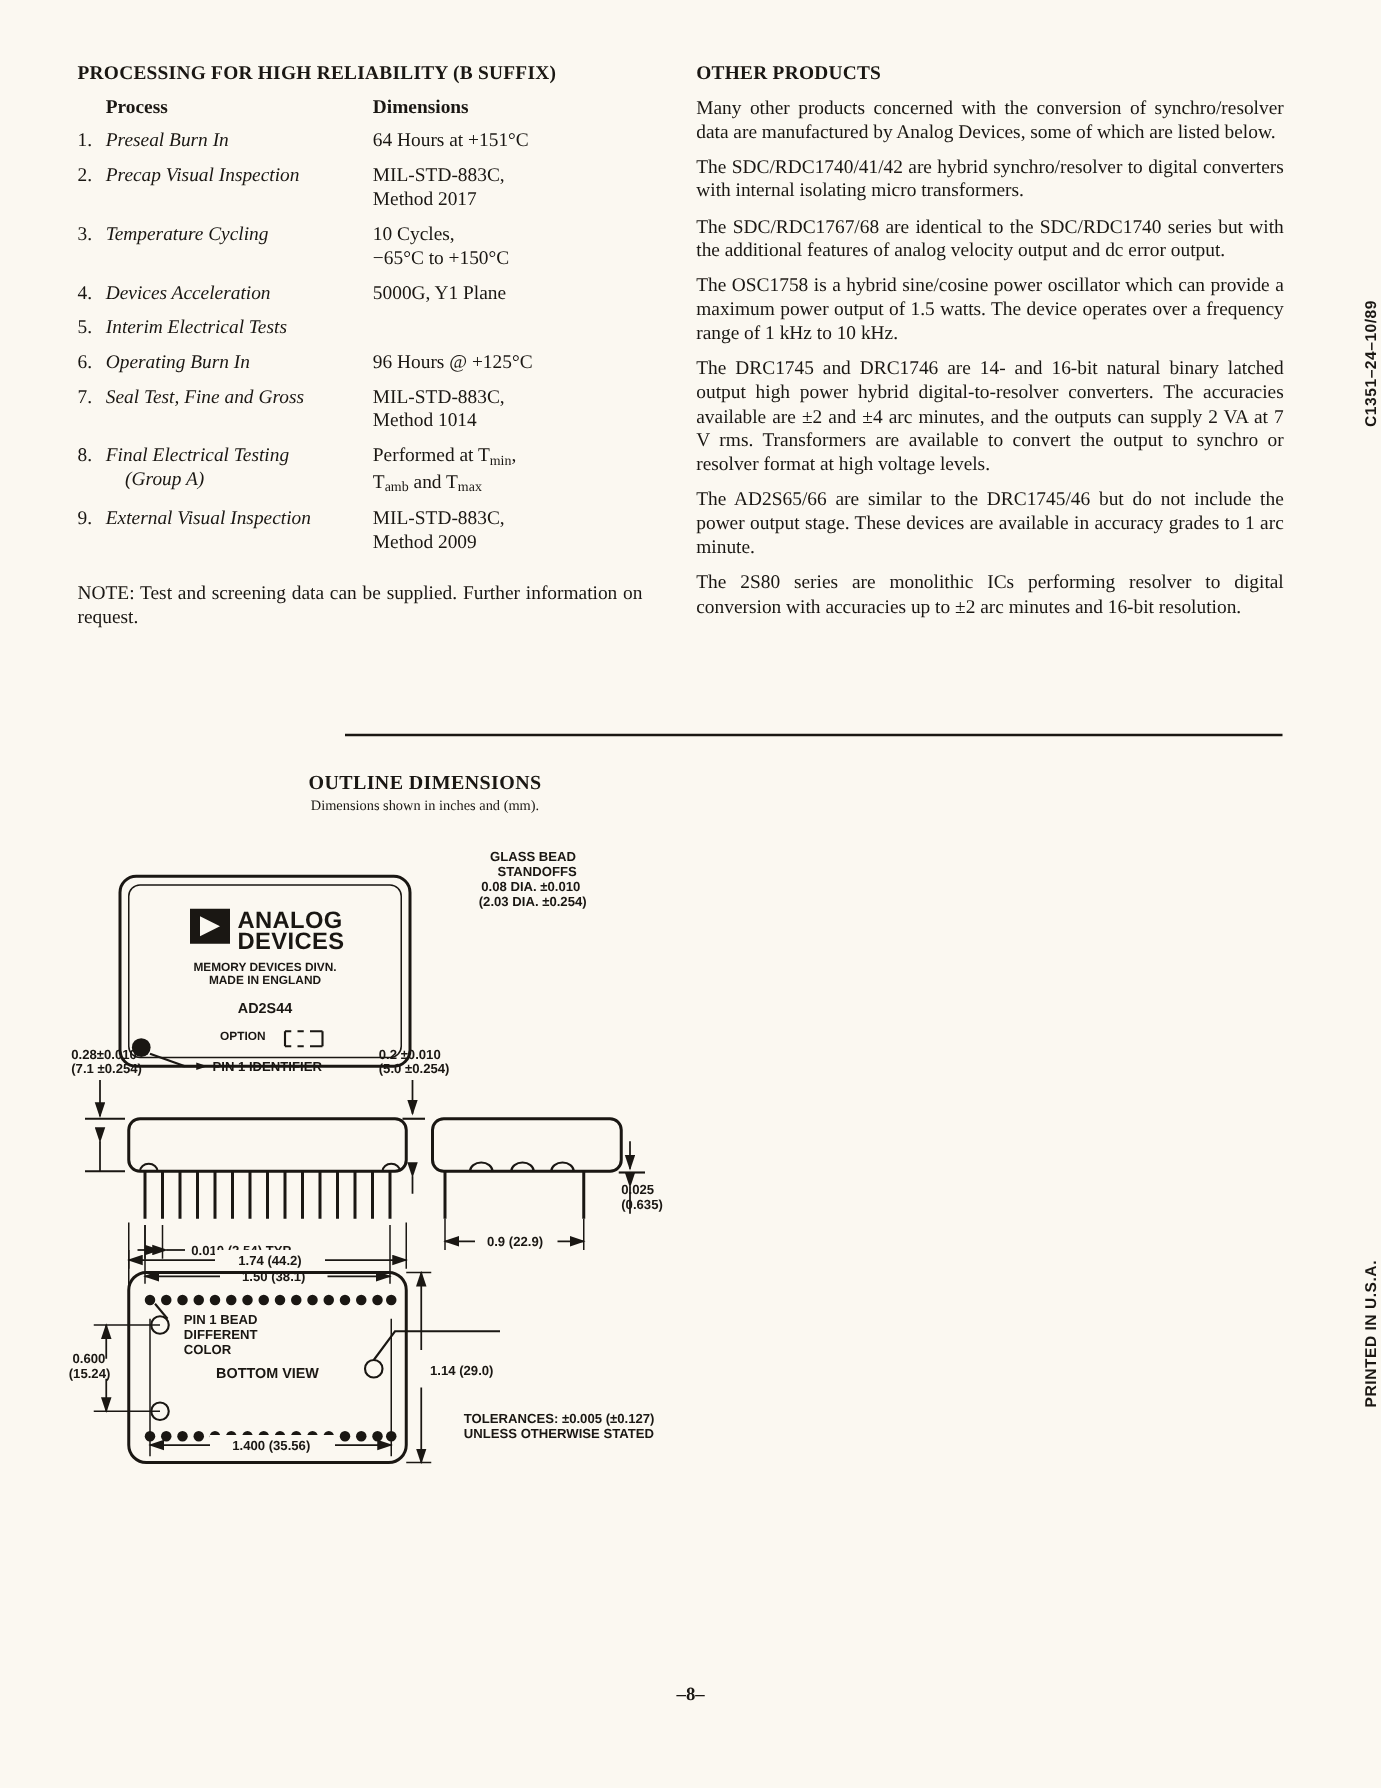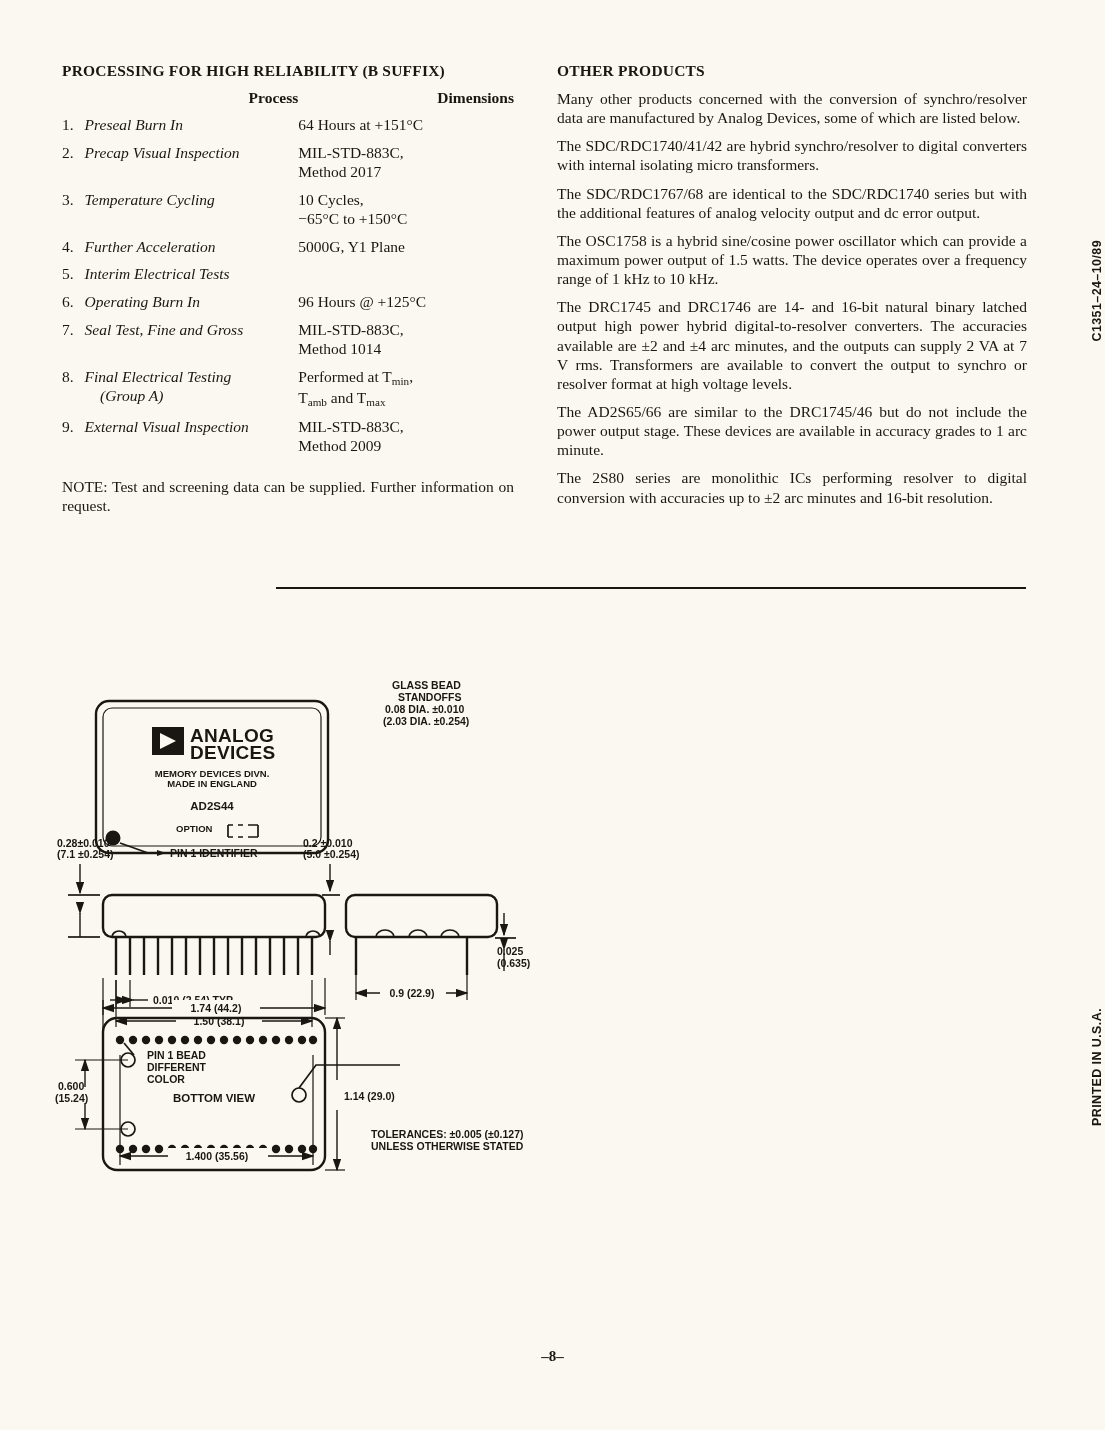"PROCESSING FOR HIGH RELIABILITY (B" .col { top: 62px -> 50px }
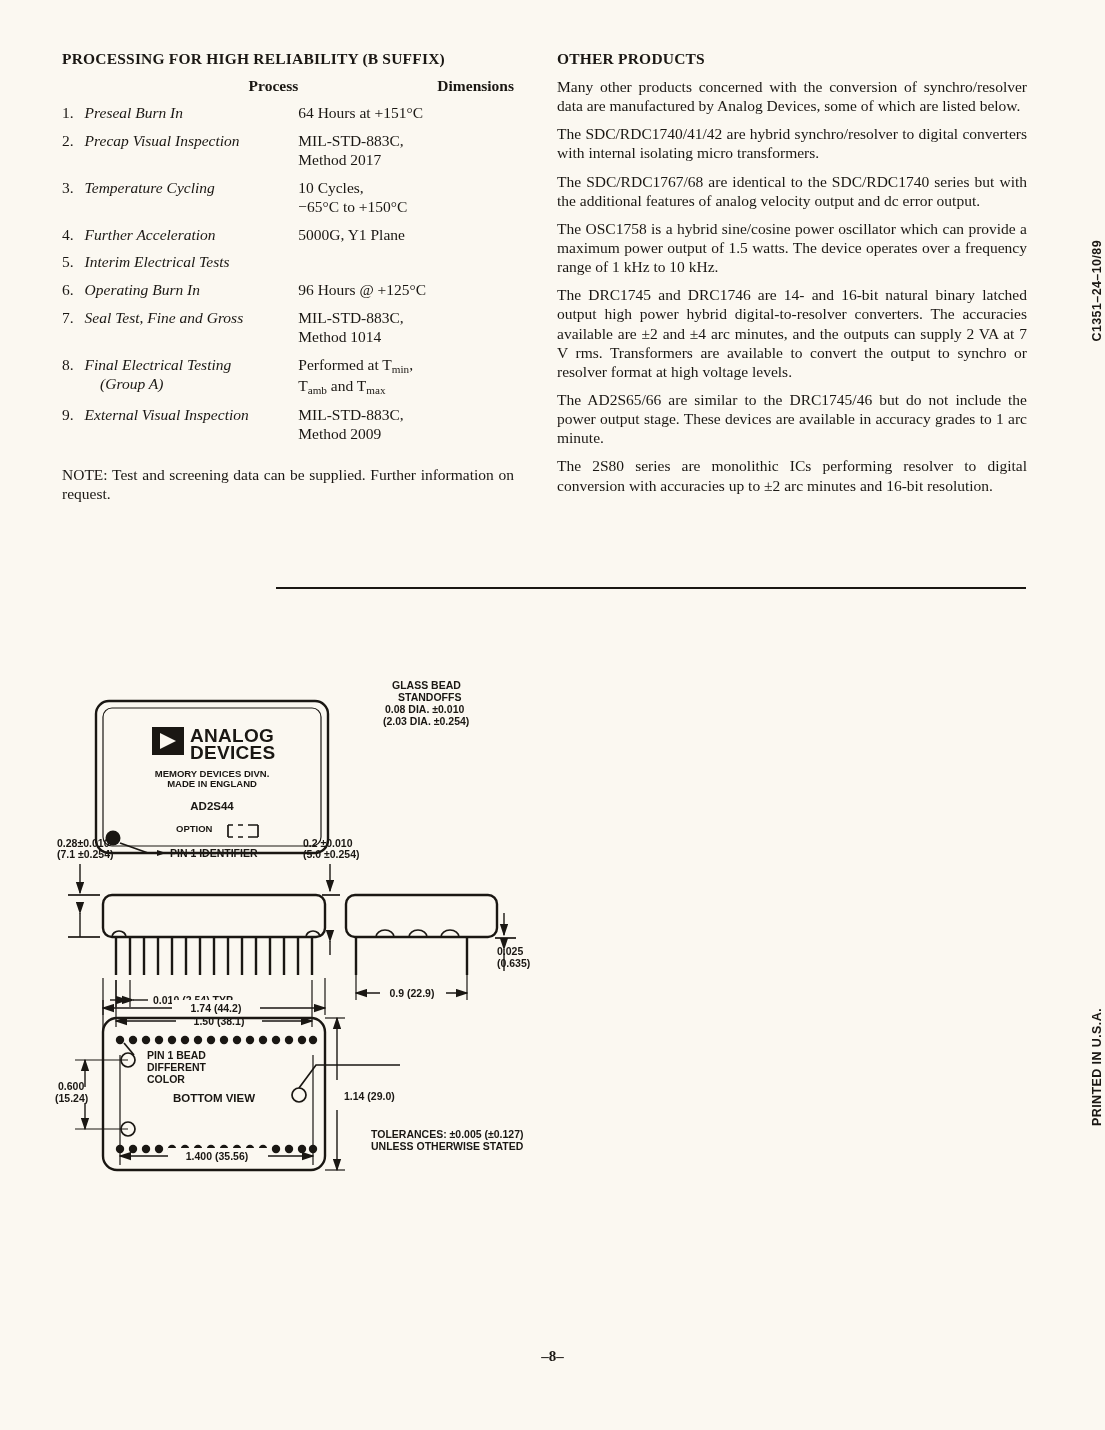"Process" table.proc th { text-align: right -> left }
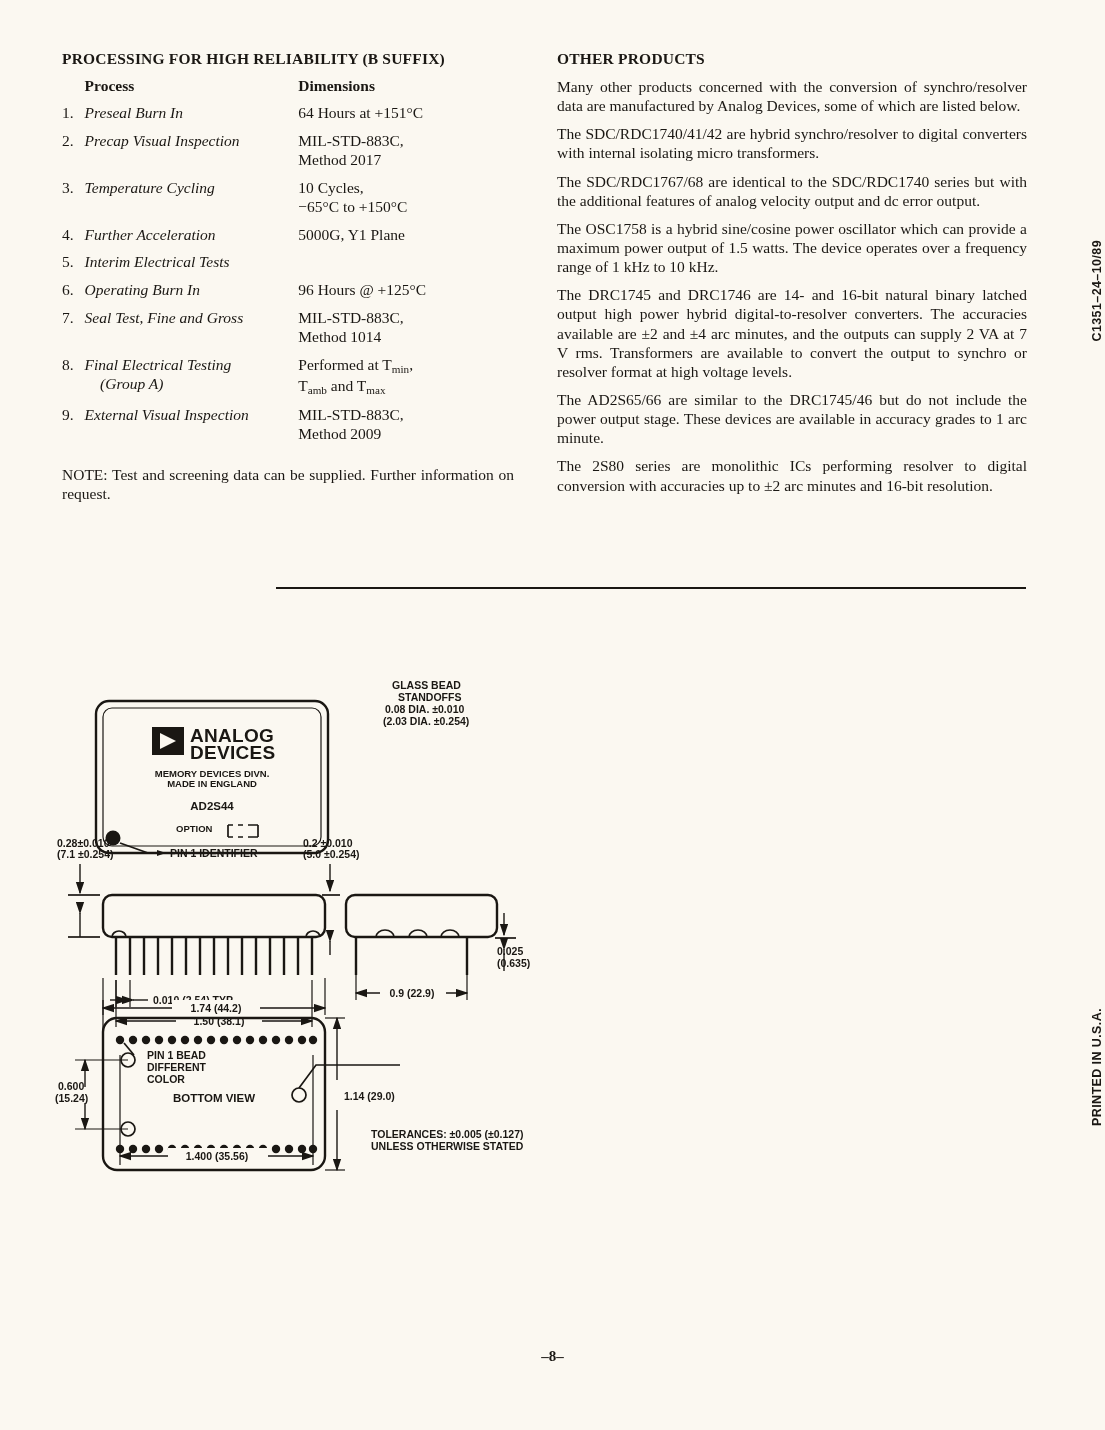"Further Acceleration" td.proc-name { text: Further -> Devices }
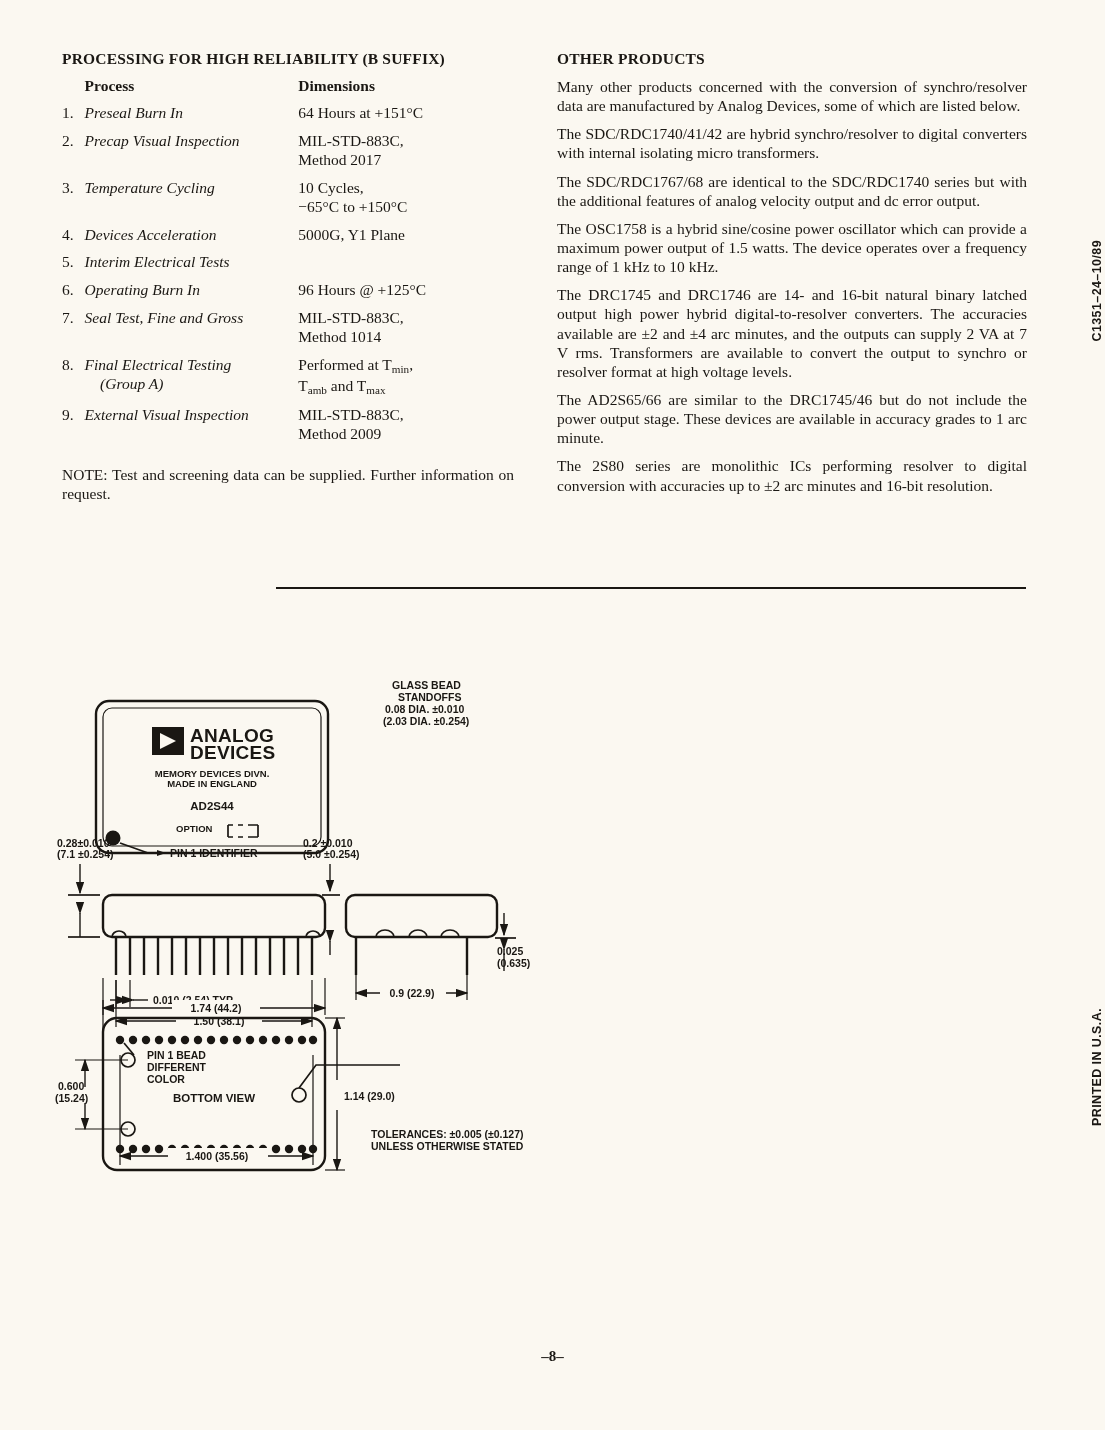"OUTLINE DIMENSIONS" div.od-wrap { html: none -> <div> <div>OUTLINE DIMENSIONS</div> <div>Dimensions shown in inches and (mm).</div> </div> }
